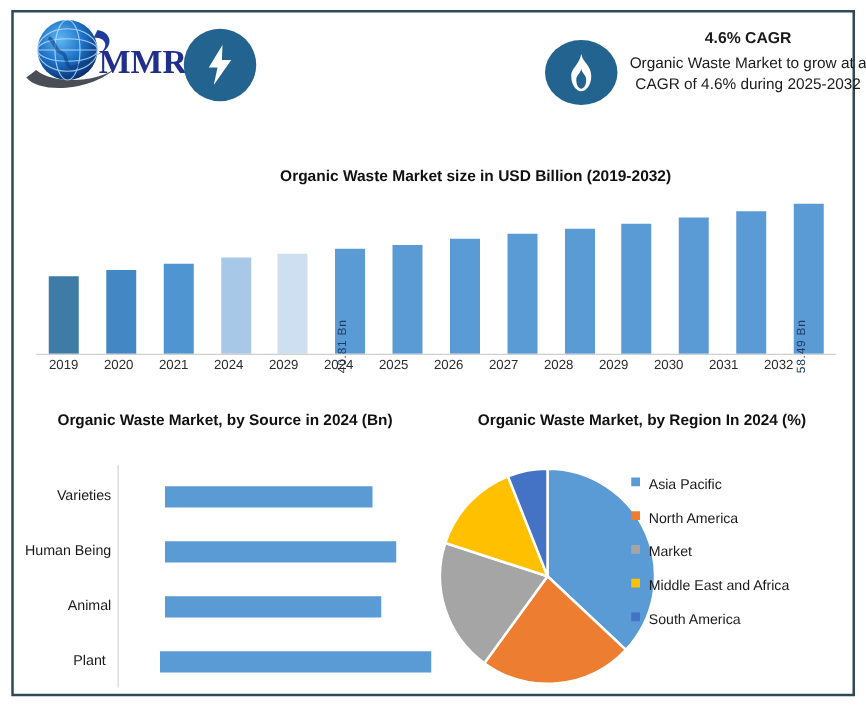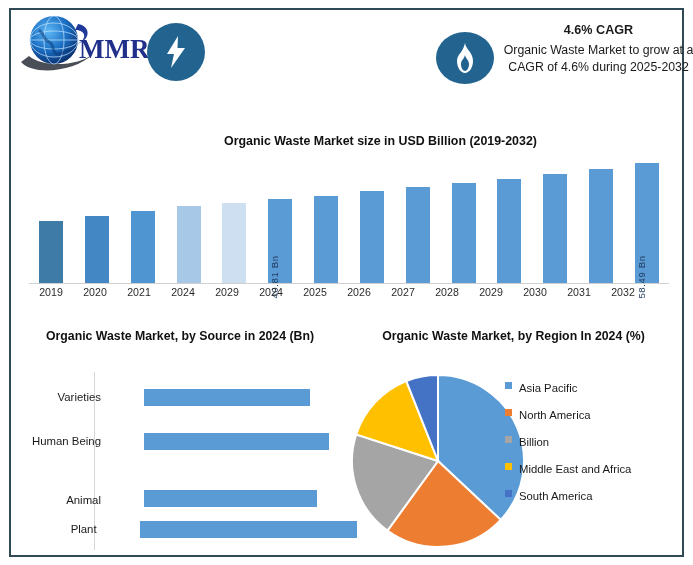"Varieties" .hbar-row { left: 12px -> 0 }
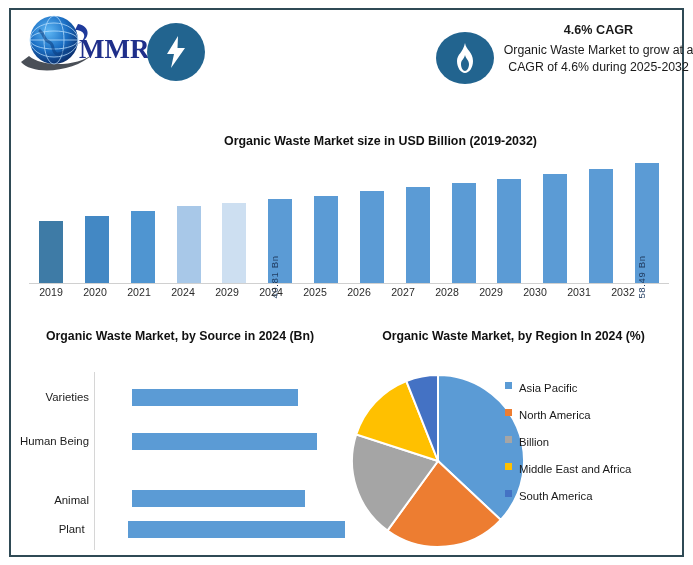"Billion" span.legend-label { text: Billion -> Market }
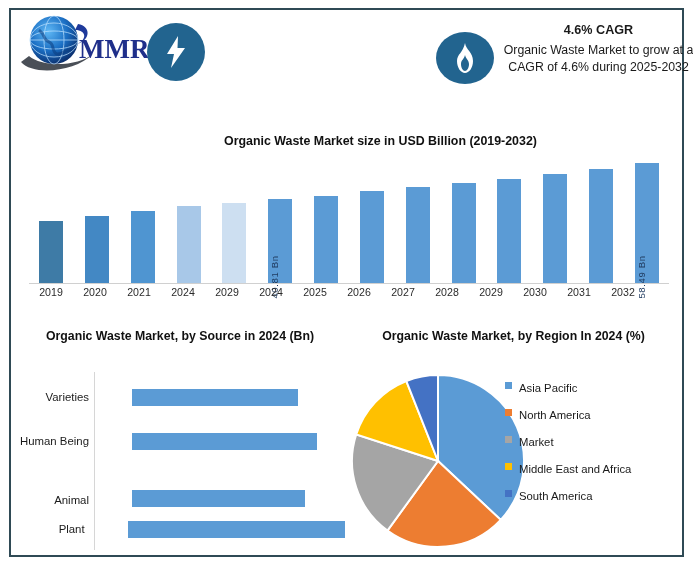"Animal" div.hbar-row { align-items: flex-end -> none }
